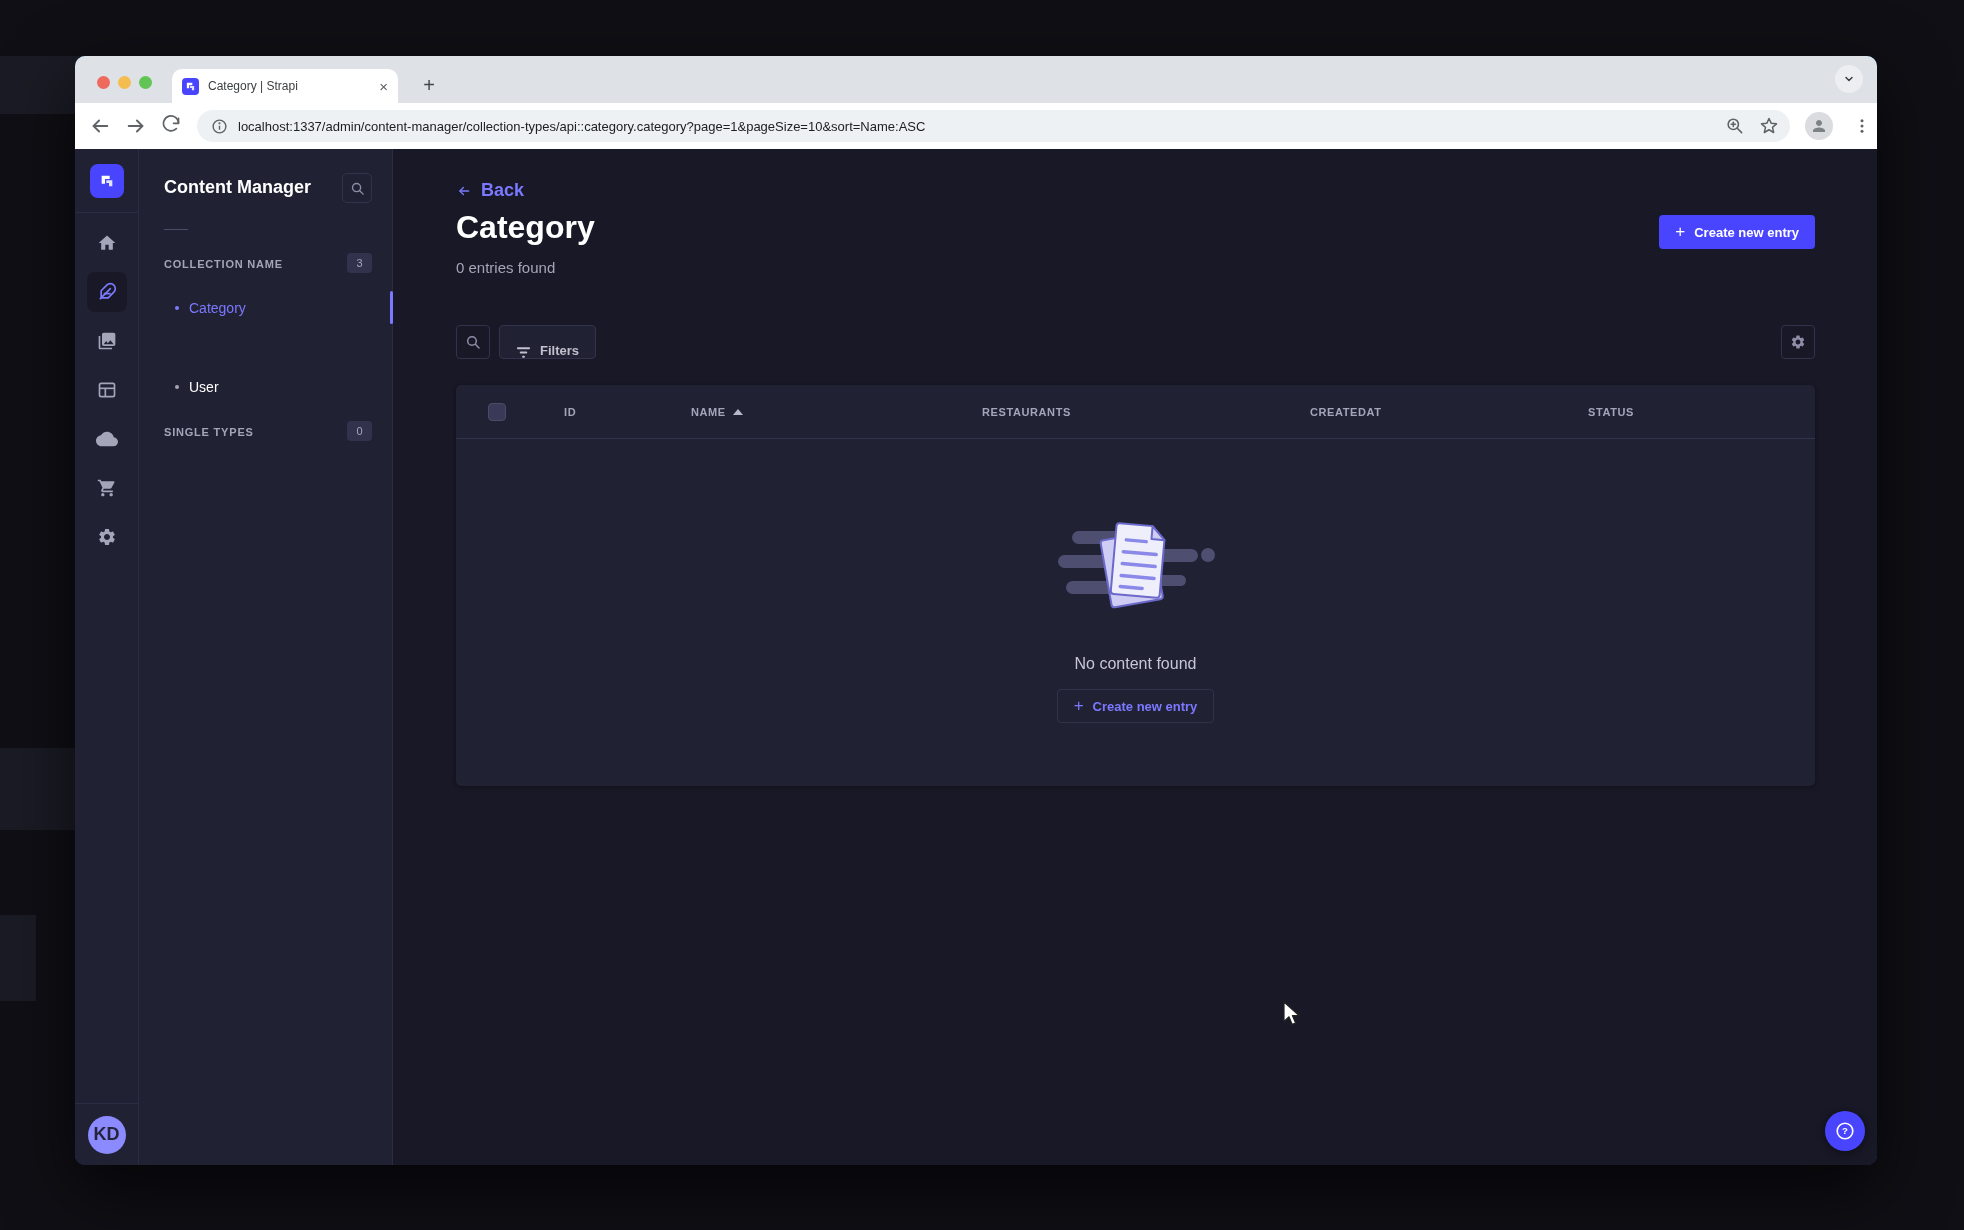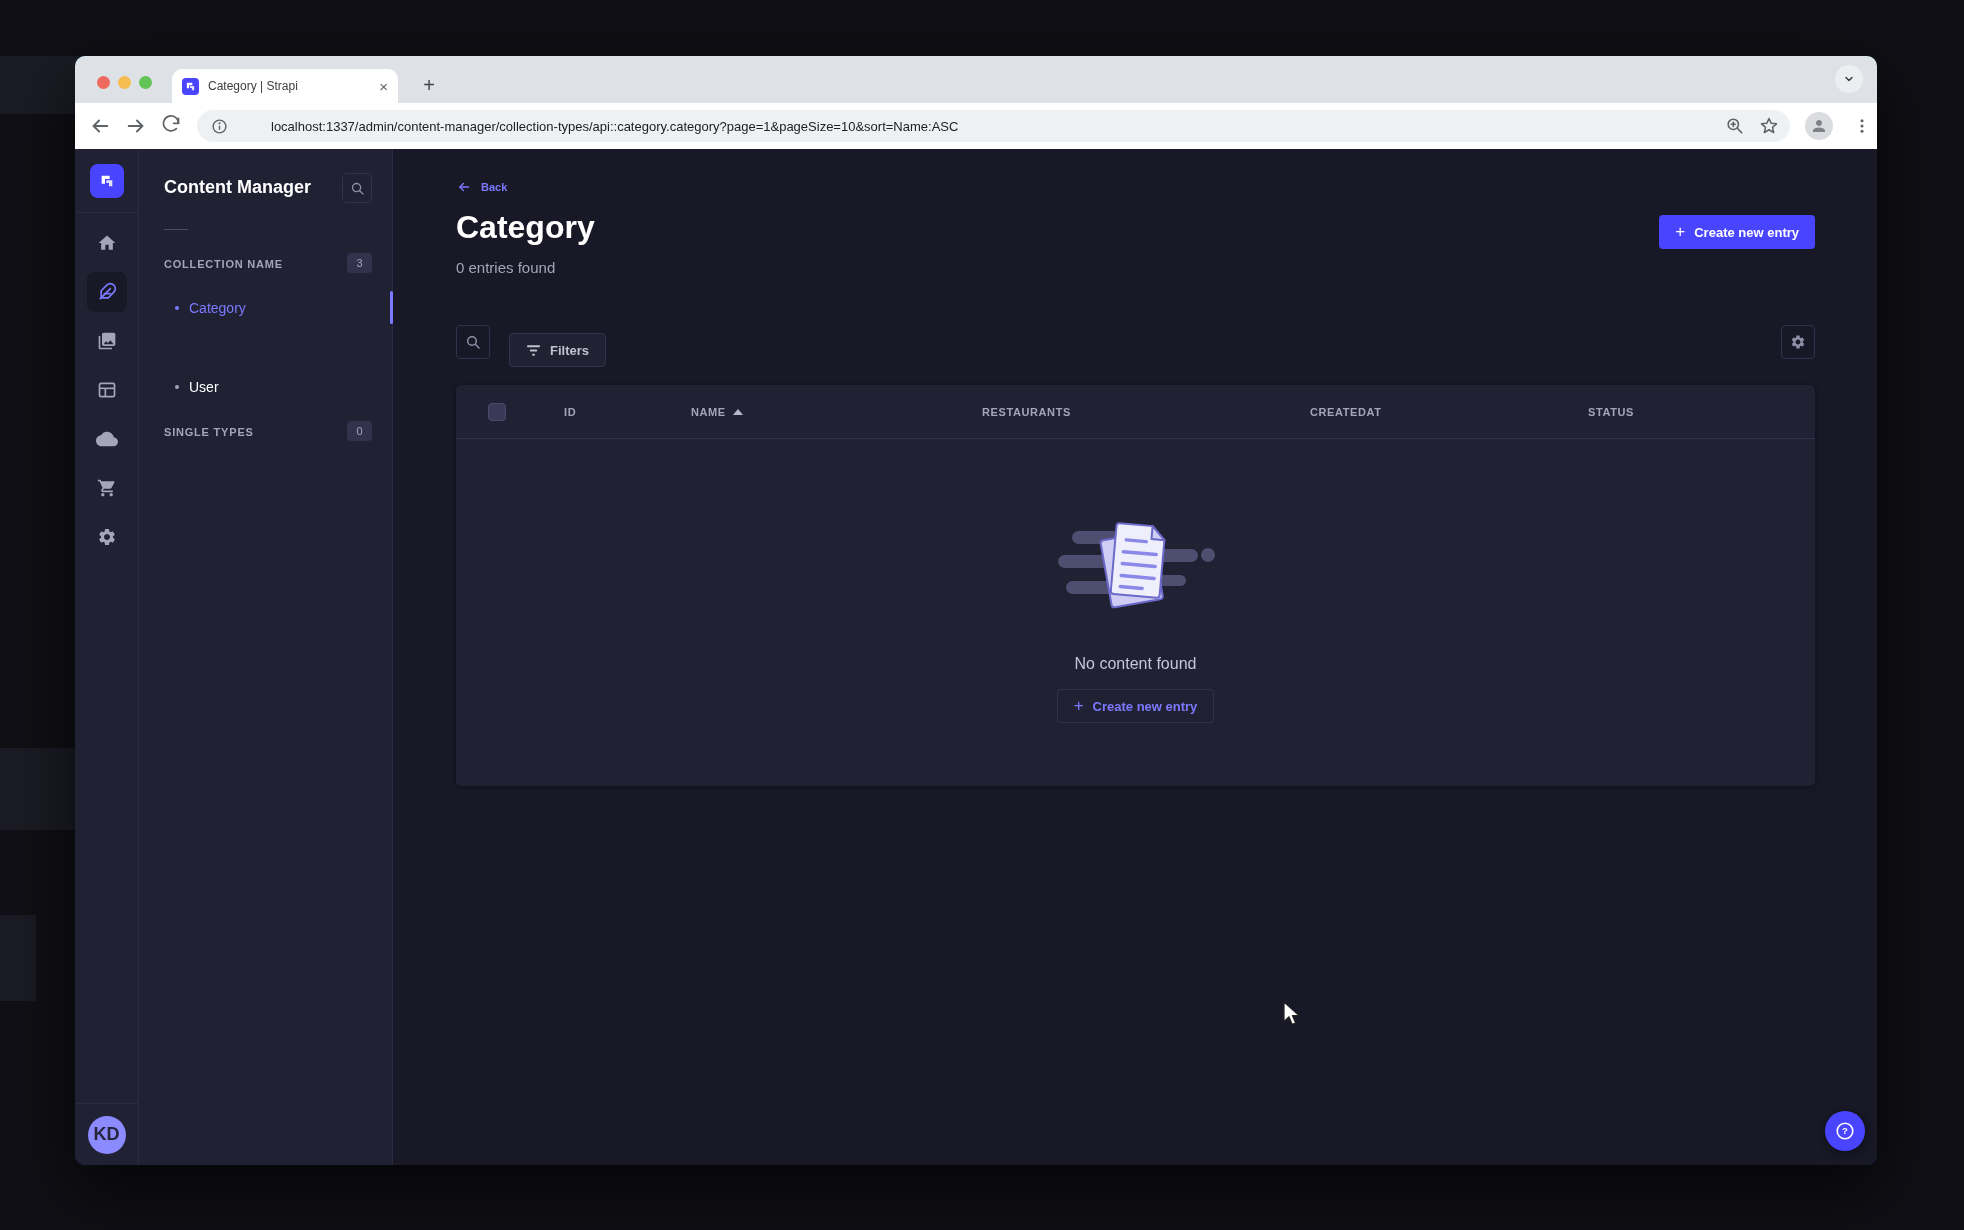"localhost:1337/admin/content-manager/col" .urlpill { gap: 33px -> none }
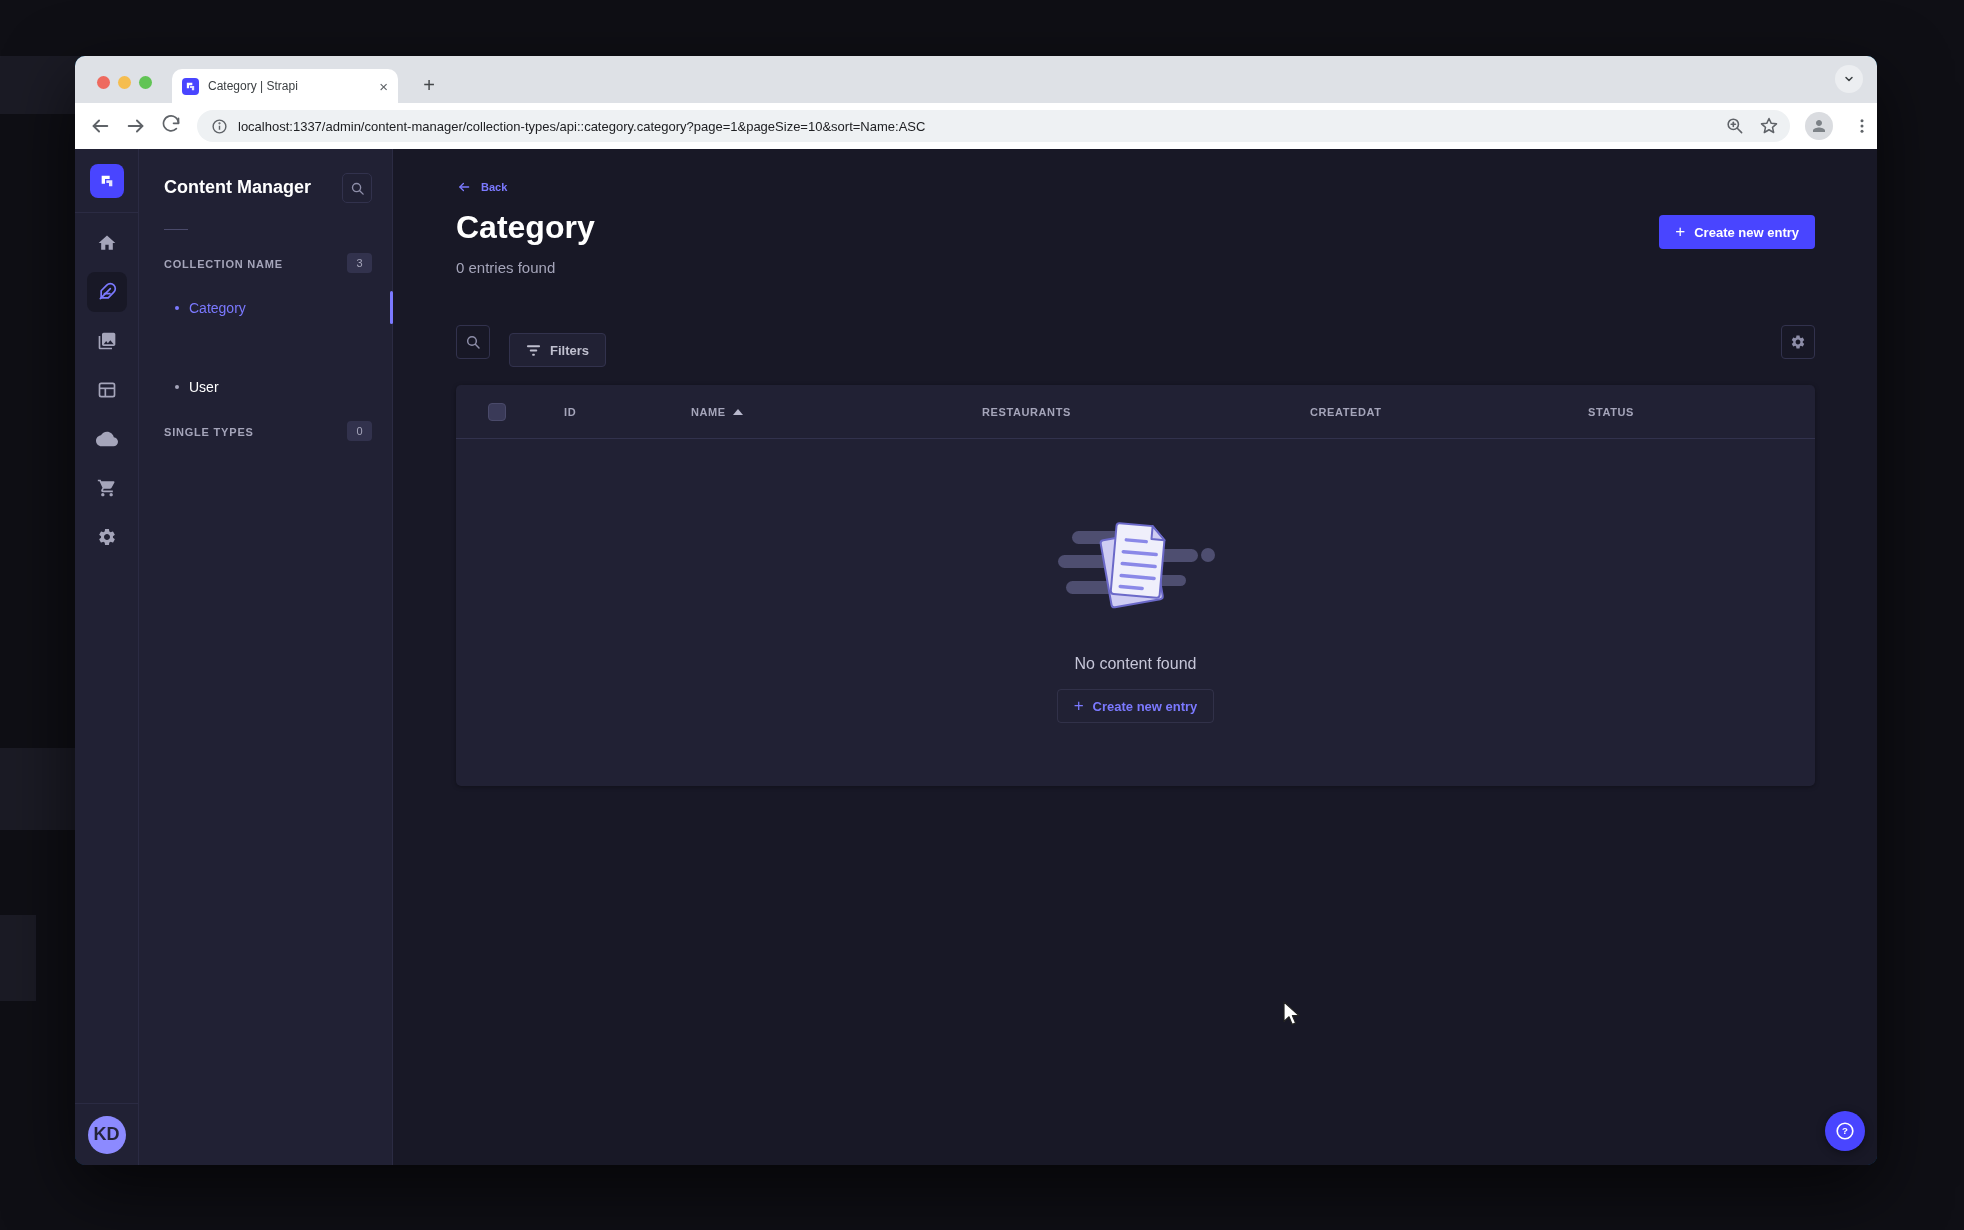"Back" .back-label { font-size: 11px -> 18px }
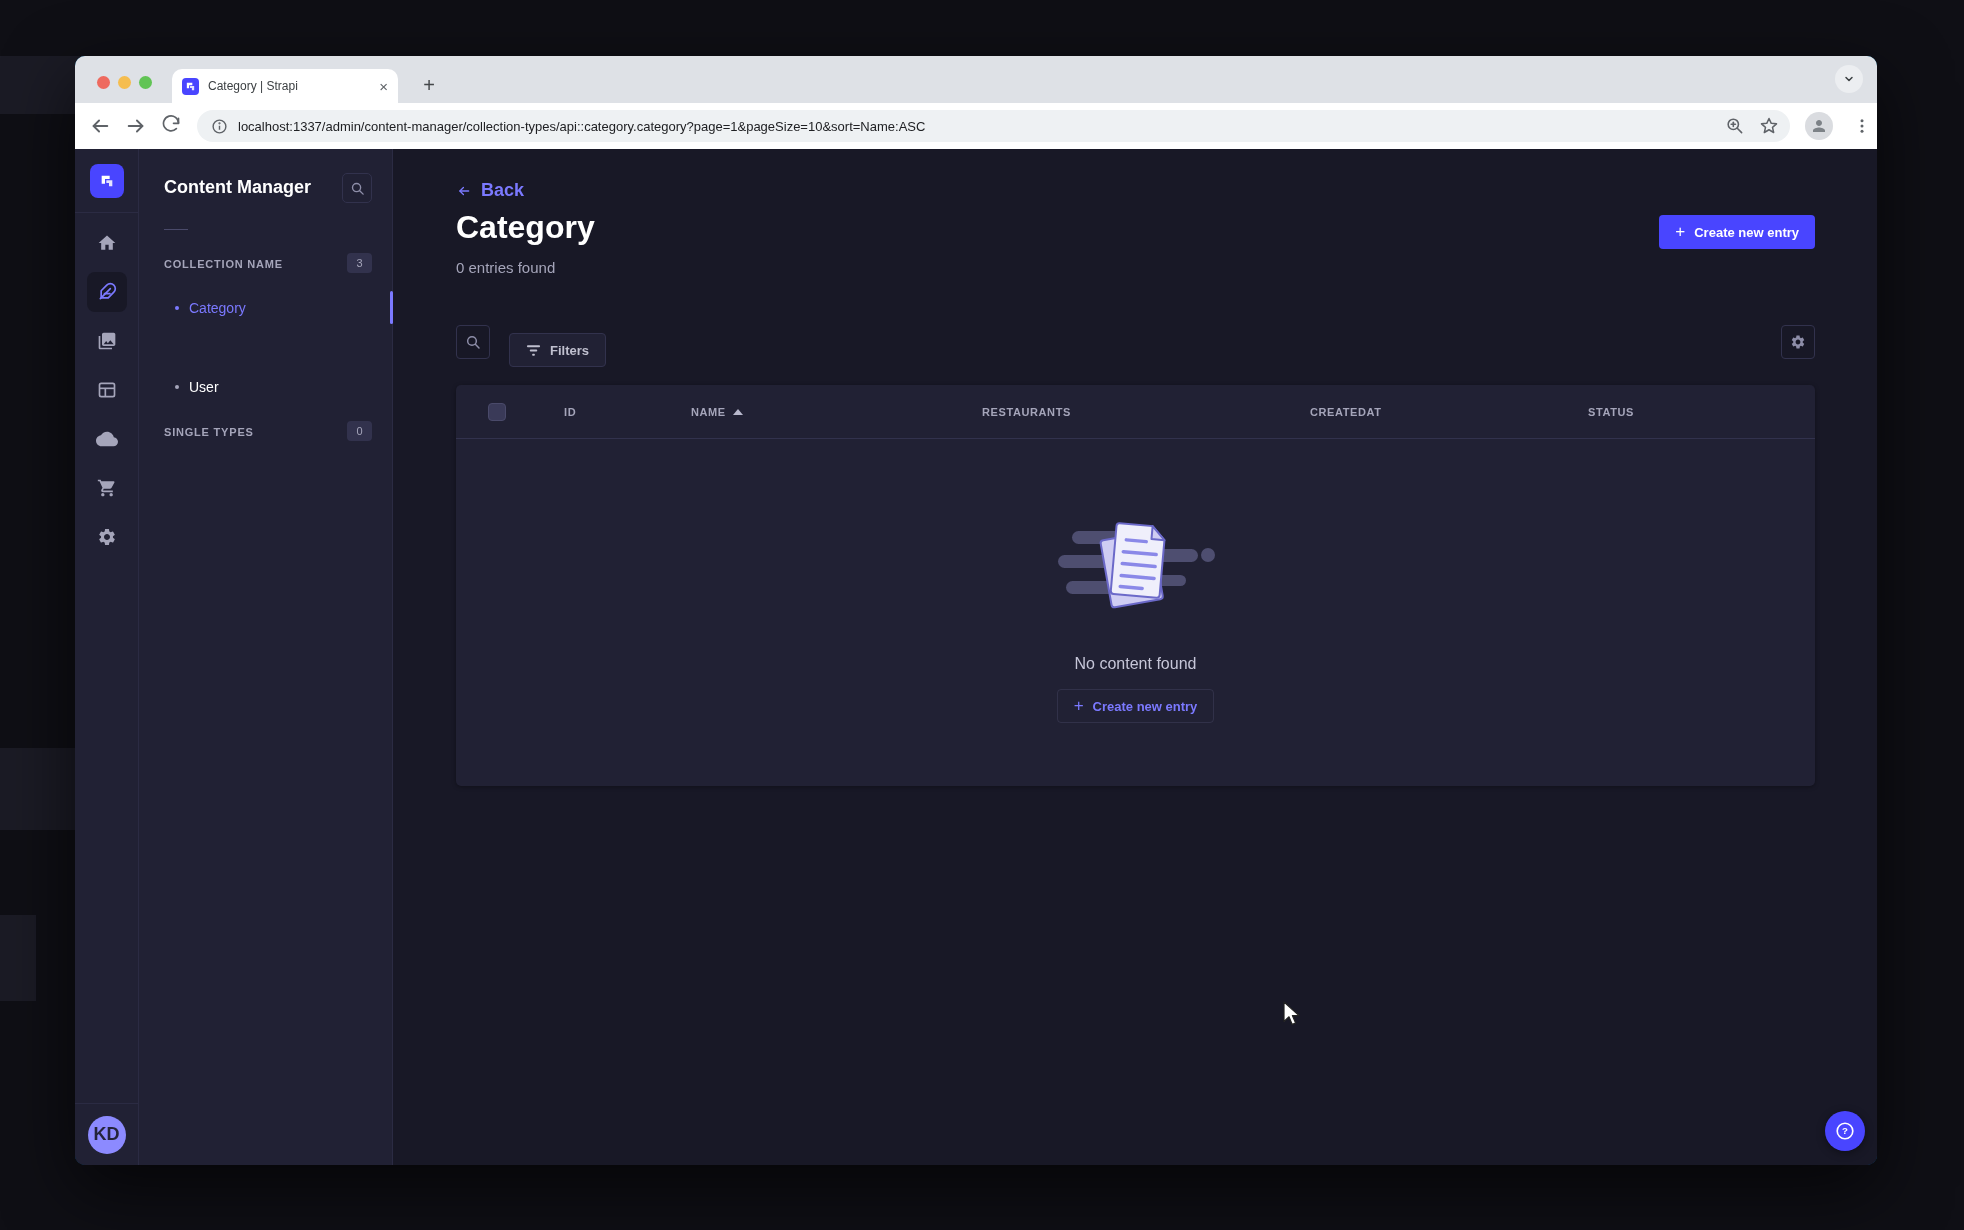"Filters" .btn-filters { align-items: center -> flex-end; margin-left: 10px -> none; top: 8px -> 0 }
